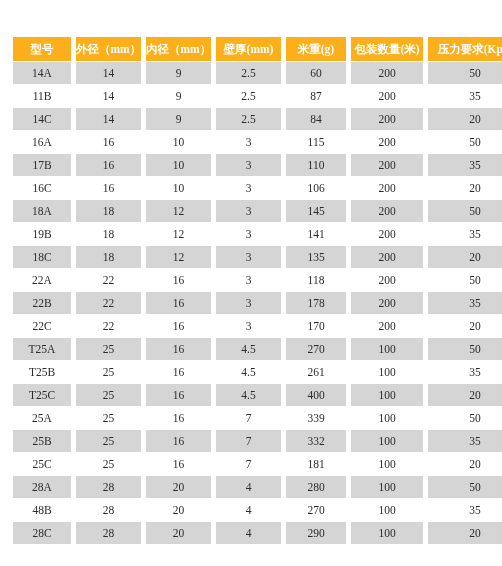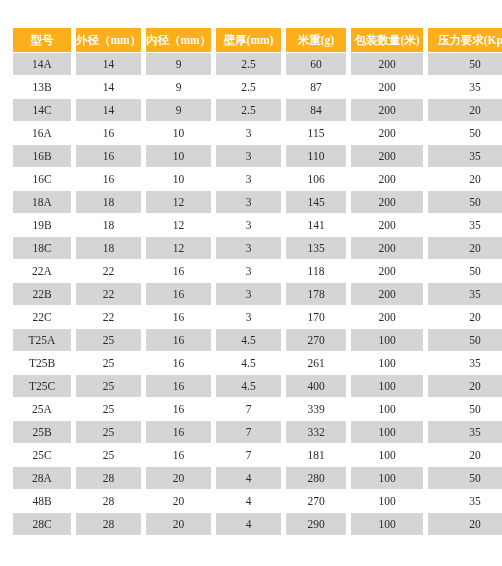"型号" #page { padding-top: 27px -> 36px }
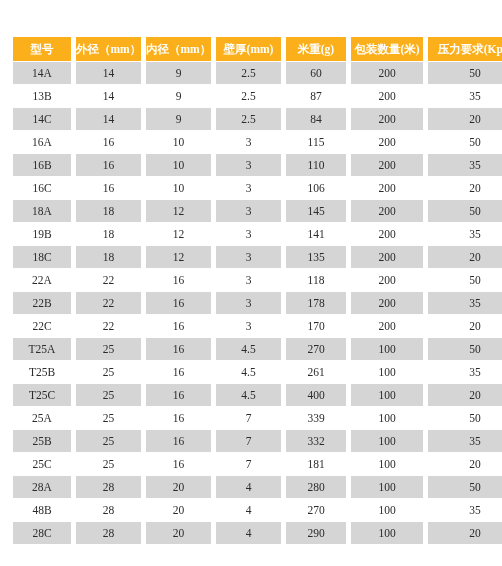"13B" td { text: 13B -> 11B }
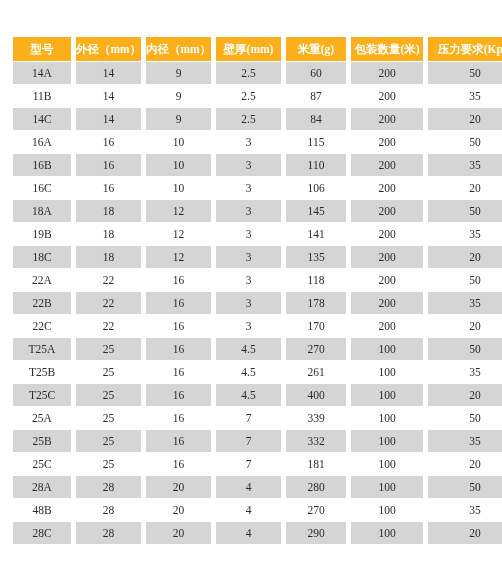"16B" td { text: 16B -> 17B }
